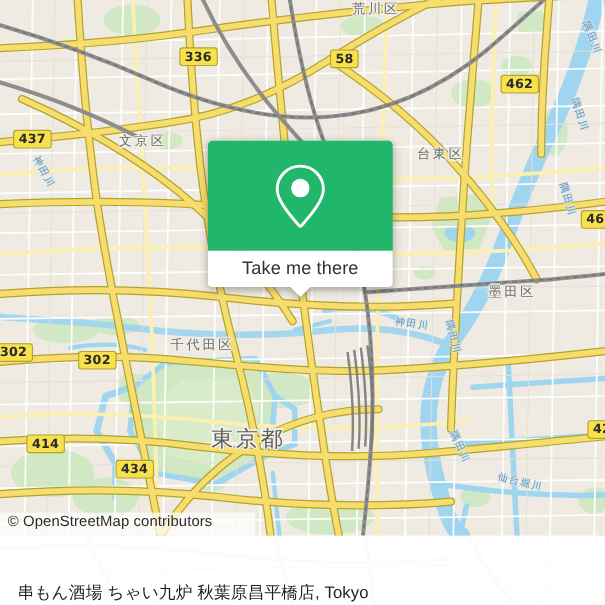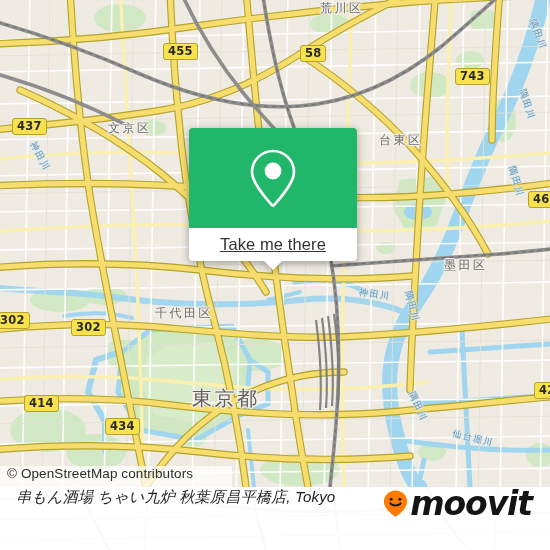"455" div.shield { text: 455 -> 336 }
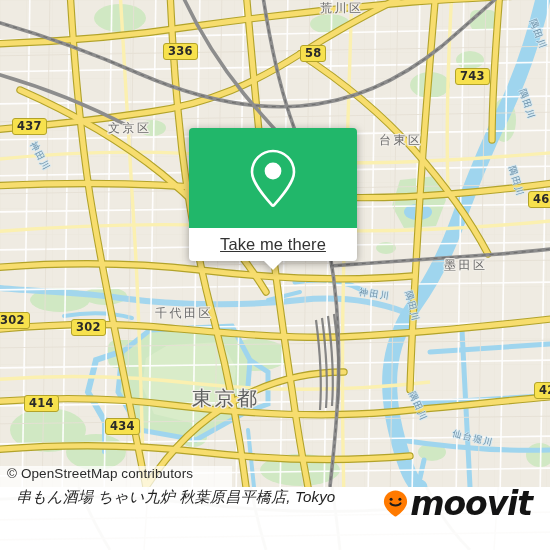"743" div.shield { text: 743 -> 462 }
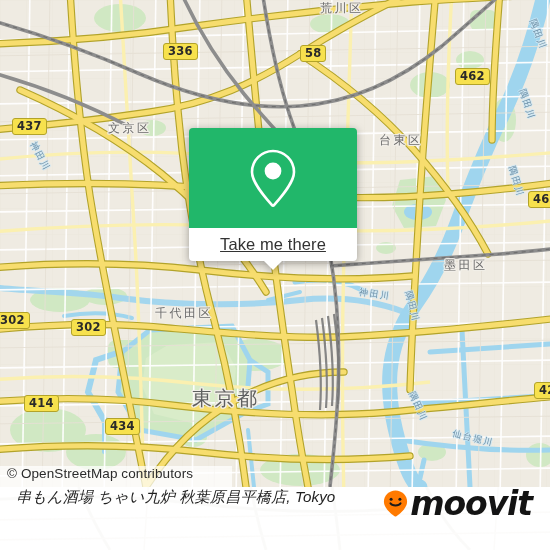"Take me there" .card-foot { text-decoration: underline -> none }
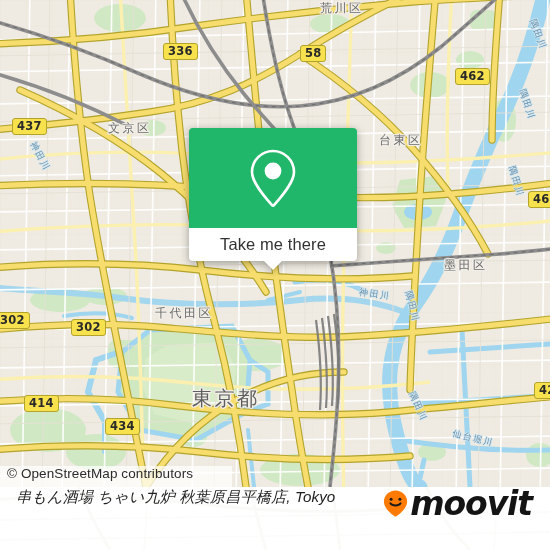"串もん酒場 ちゃい九炉 秋葉原昌平橋店, Tokyo" .footer-inner { align-items: flex-start -> flex-end; font-style: italic -> none }
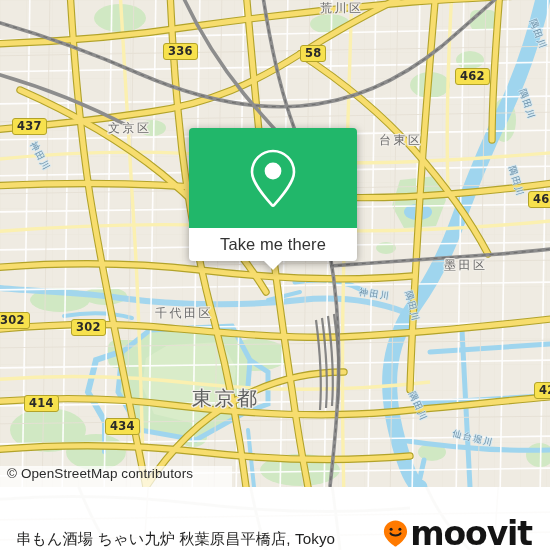"moovit" div.brand { html: <div> <svg> <path></path> <circle></circle> <circle></circle> <path></path> </svg> <span>moovit</span> </div> -> none }
